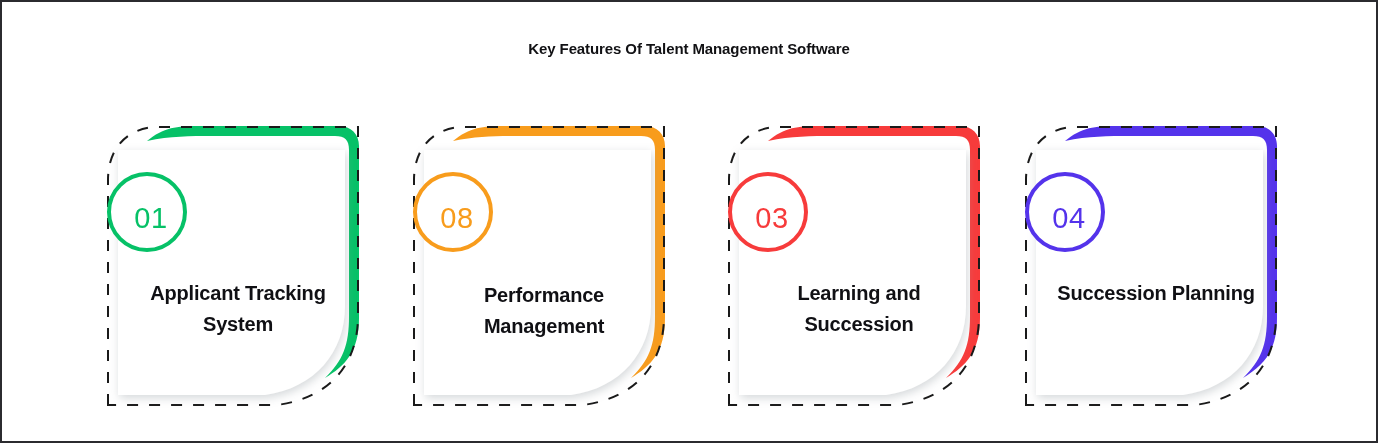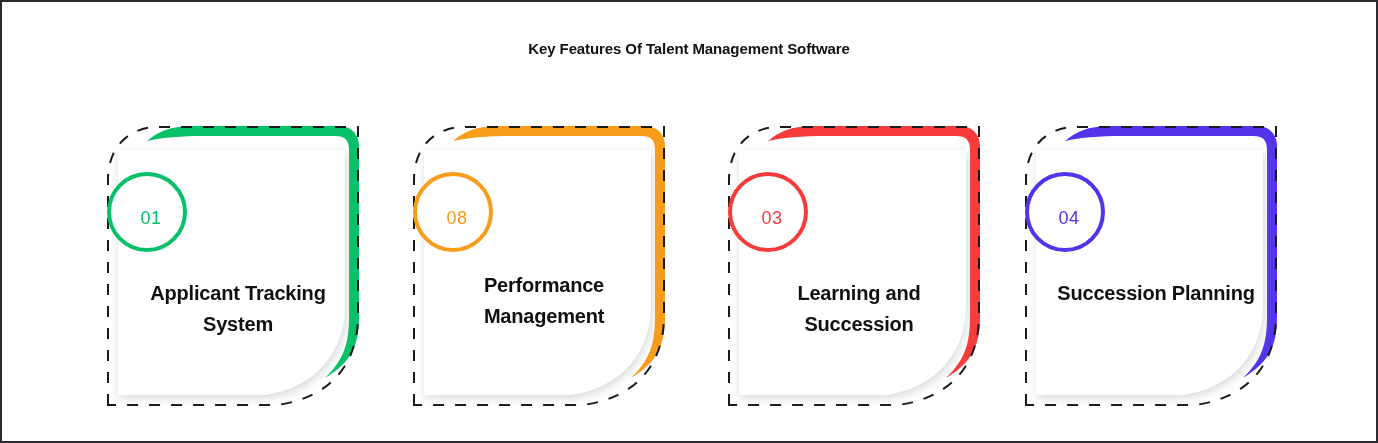"01" .num-circle span { font-size: 18px -> 29px }
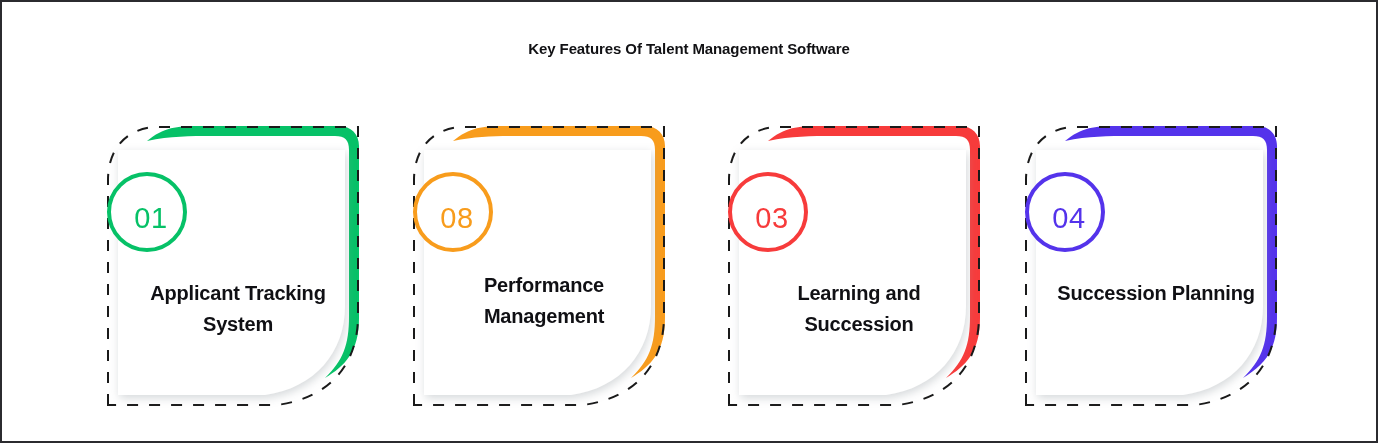"Performance Management" div.card-label { top: 150px -> 160px }
